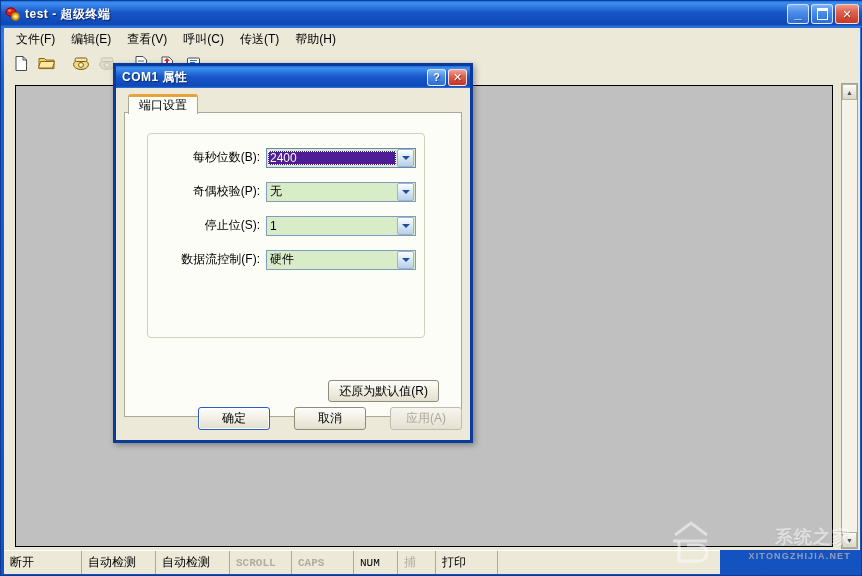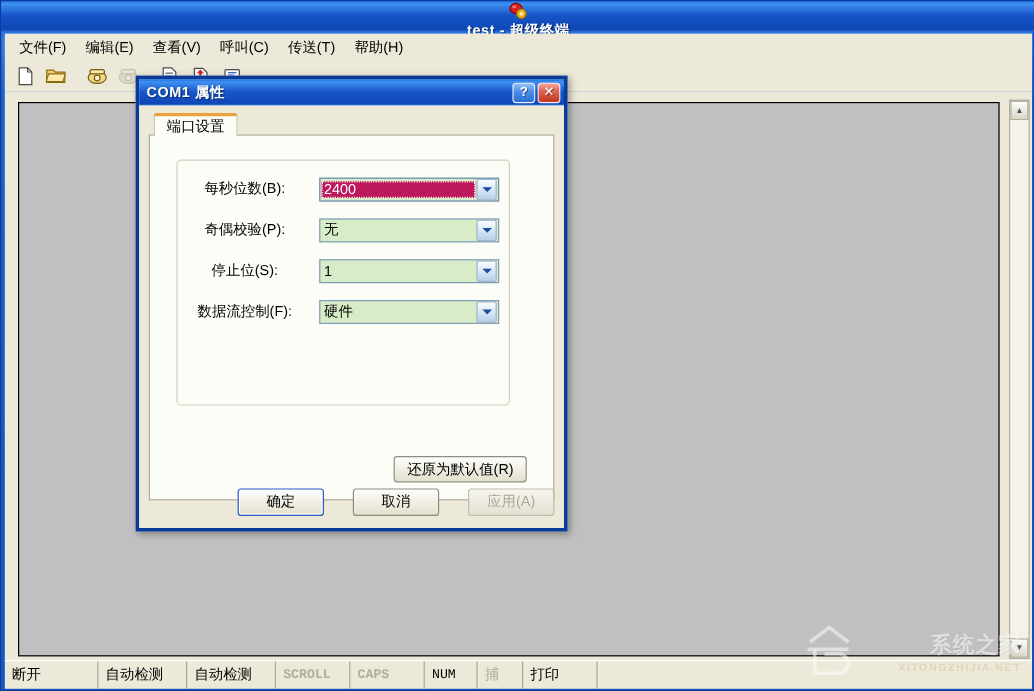"test - 超级终端" #titlebar { flex-direction: column -> none }
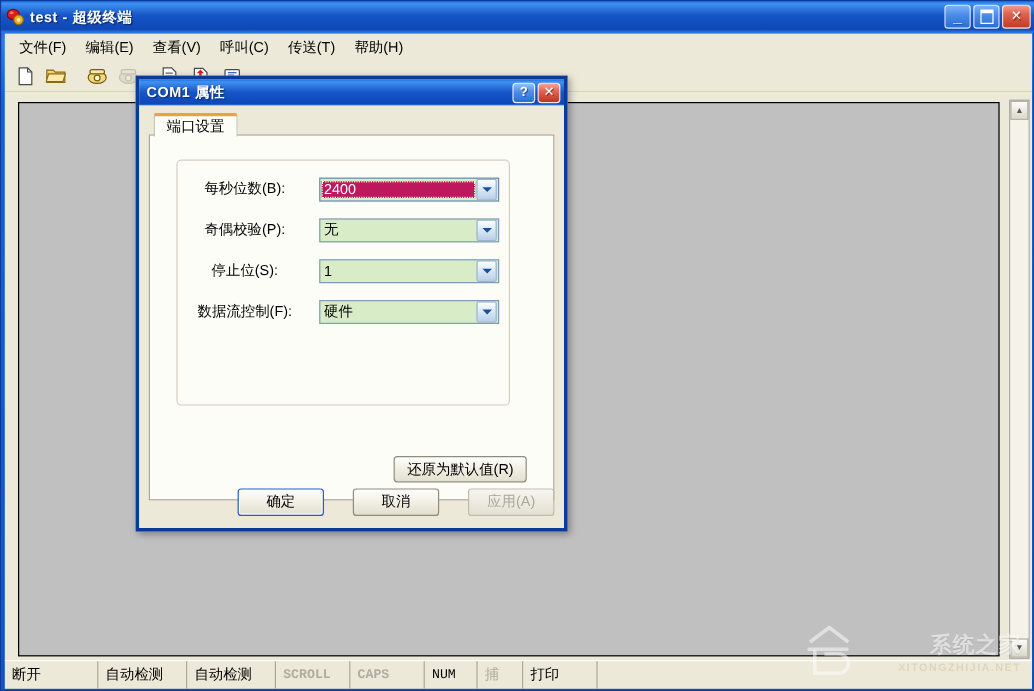"每秒位数(B):" .field-label { text-align: center -> right }
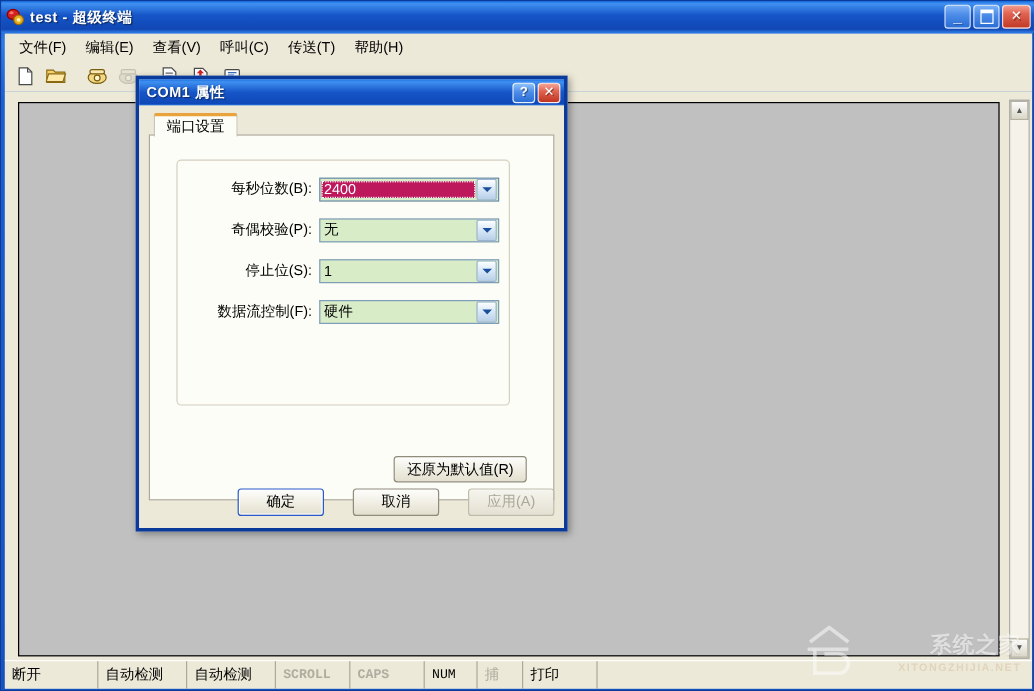"2400" .combo.focused .val { background: #be185d -> #4c1d95 }
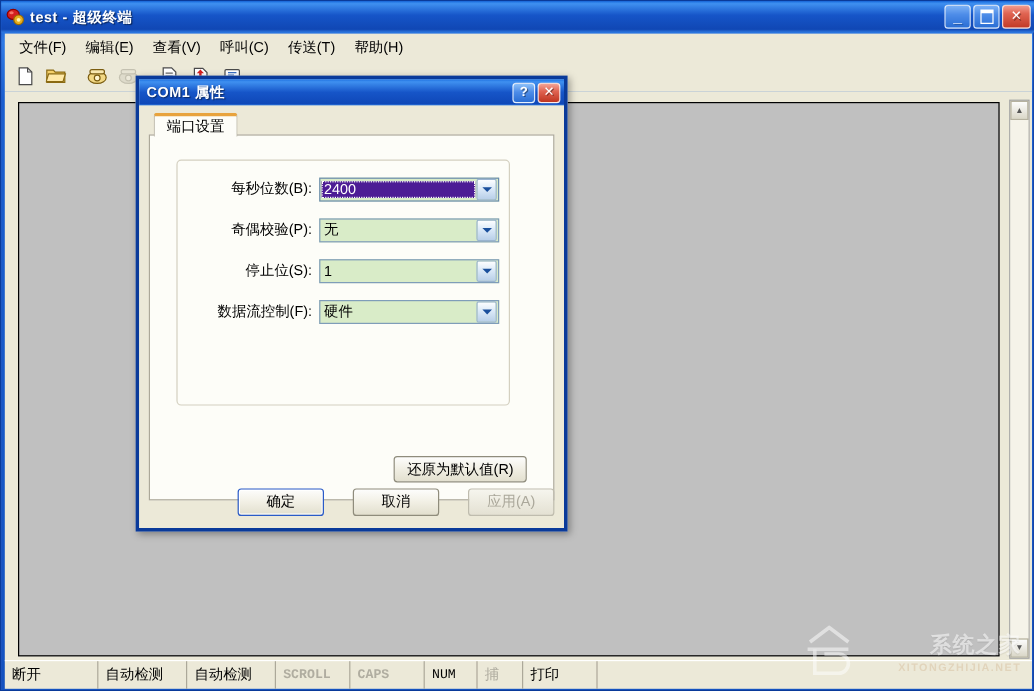"断开" #statusbar { width: 856px -> 716px }
